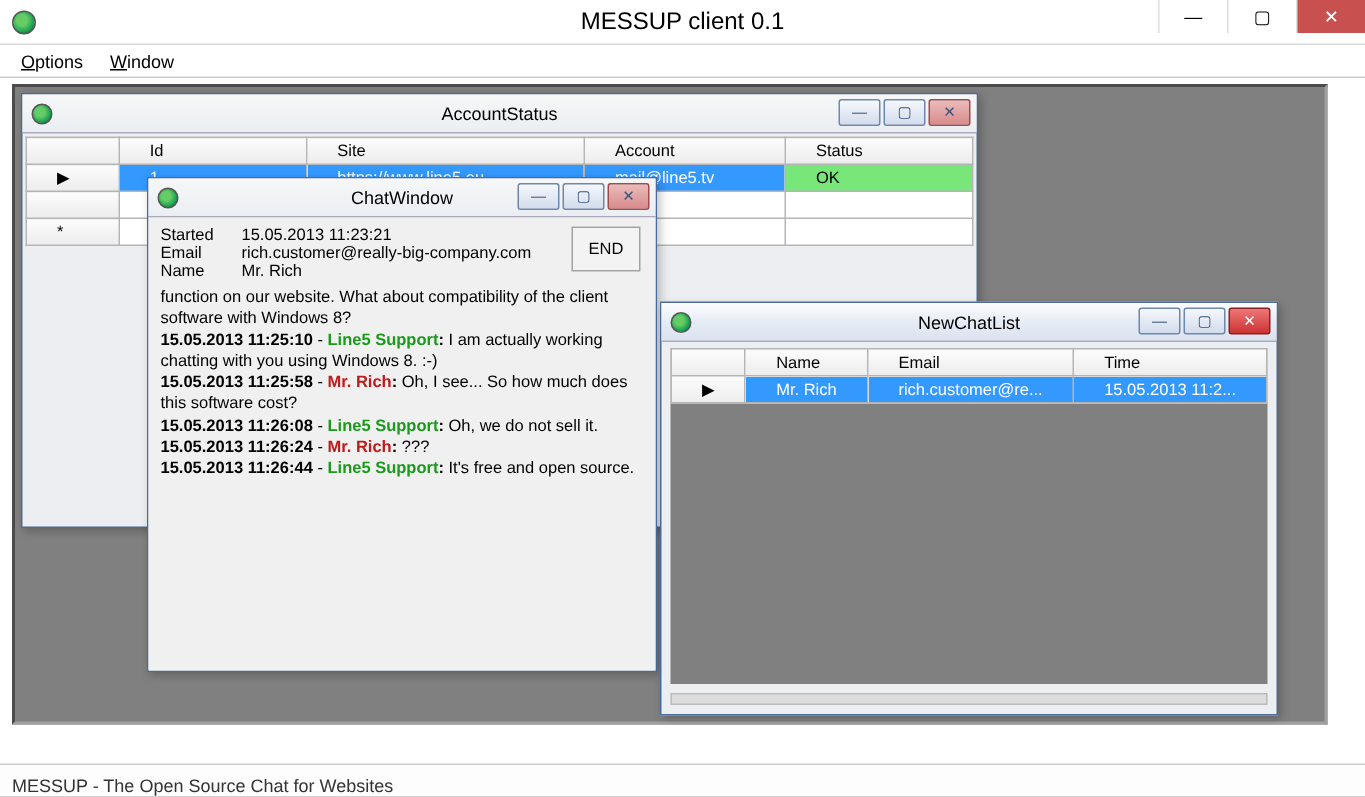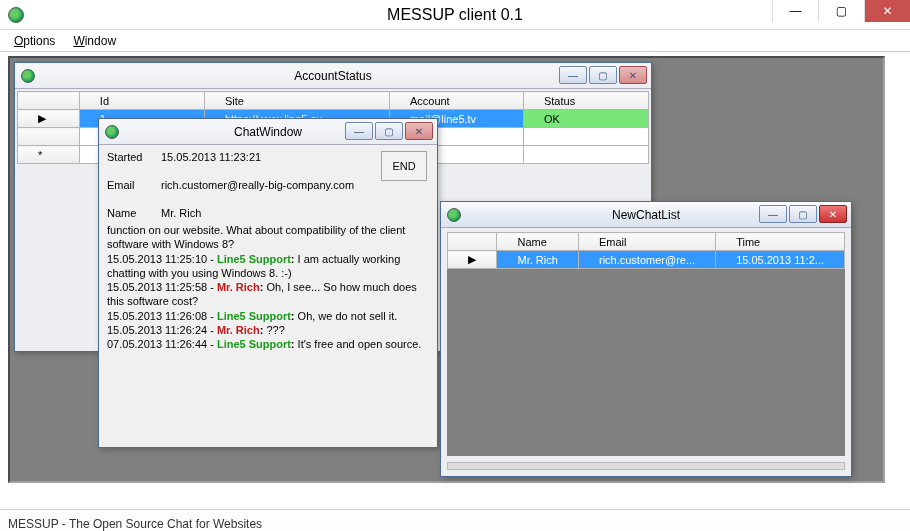"Started" .chat-meta { row-gap: 16px -> 0 }
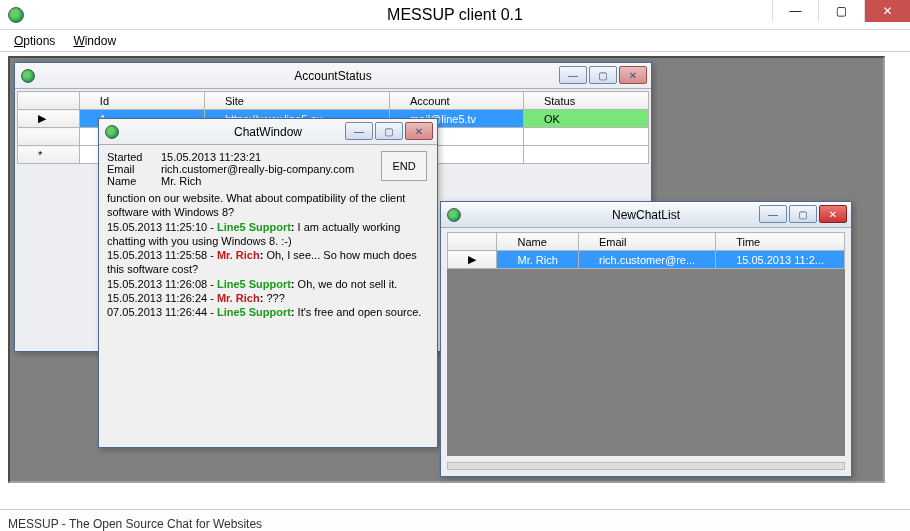"15.05.2013 11:25:10" .chat-text b.ts { font-weight: normal -> bold }
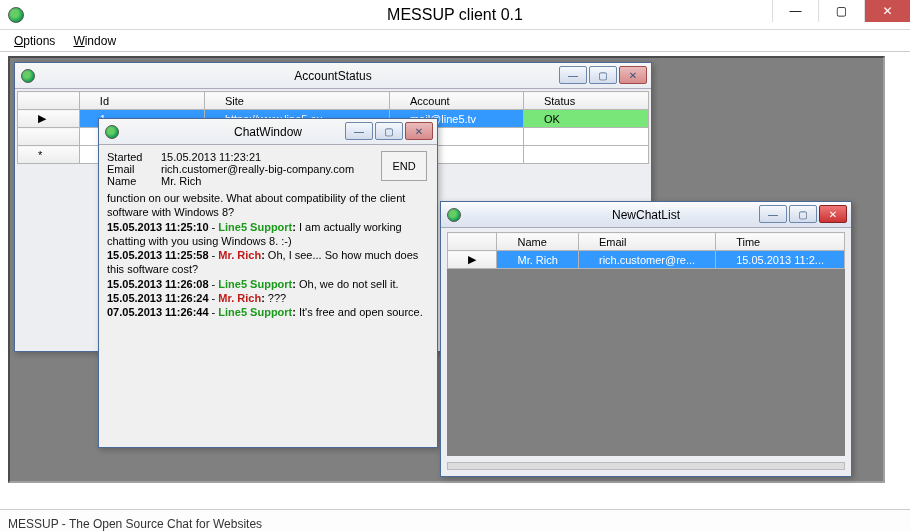"07.05.2013 11:26:44" b.ts { text: 07.05.2013 -> 15.05.2013 }
